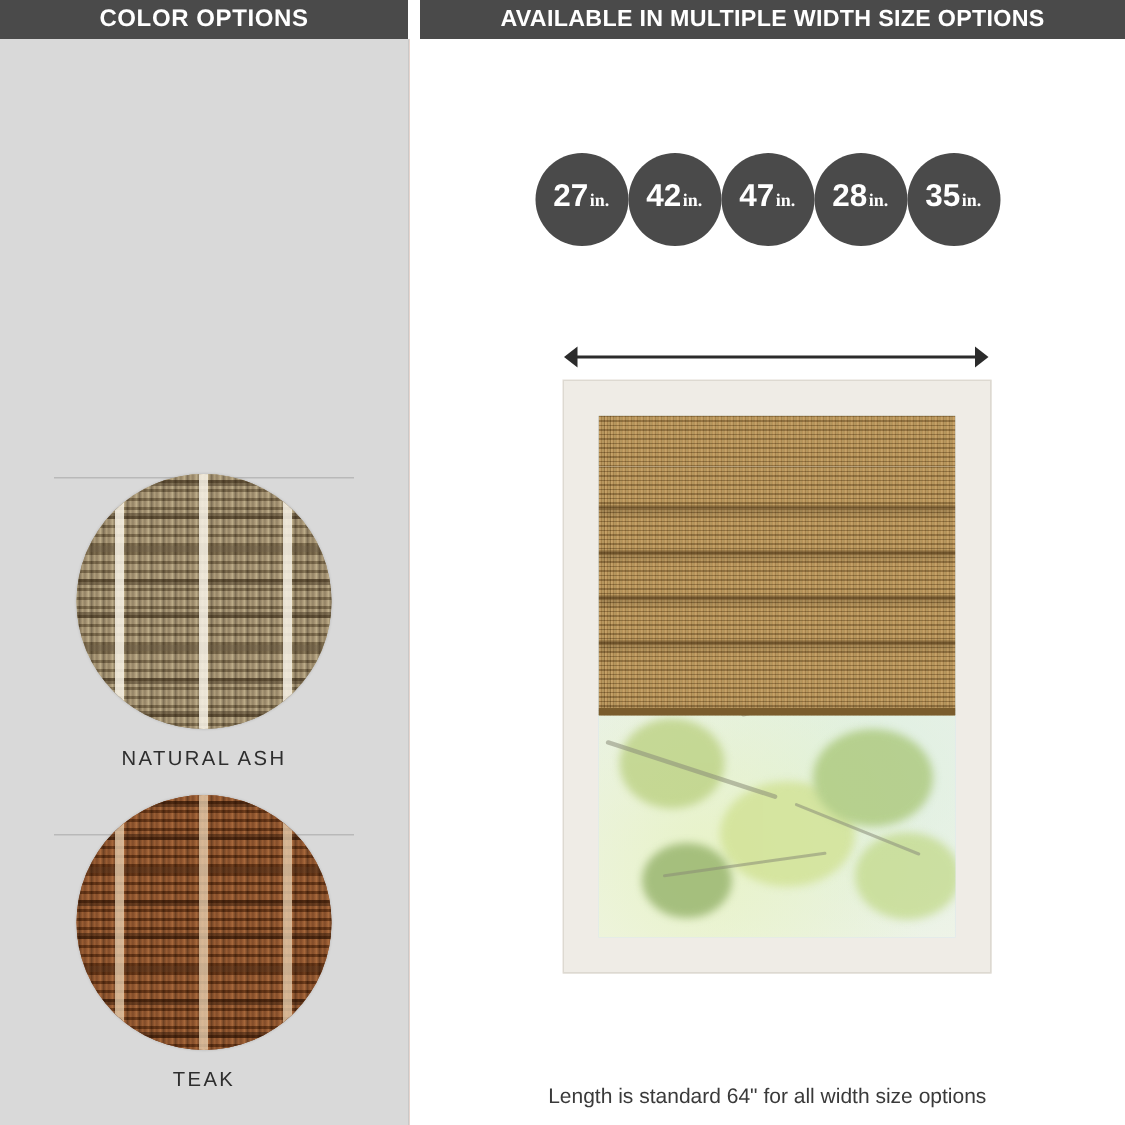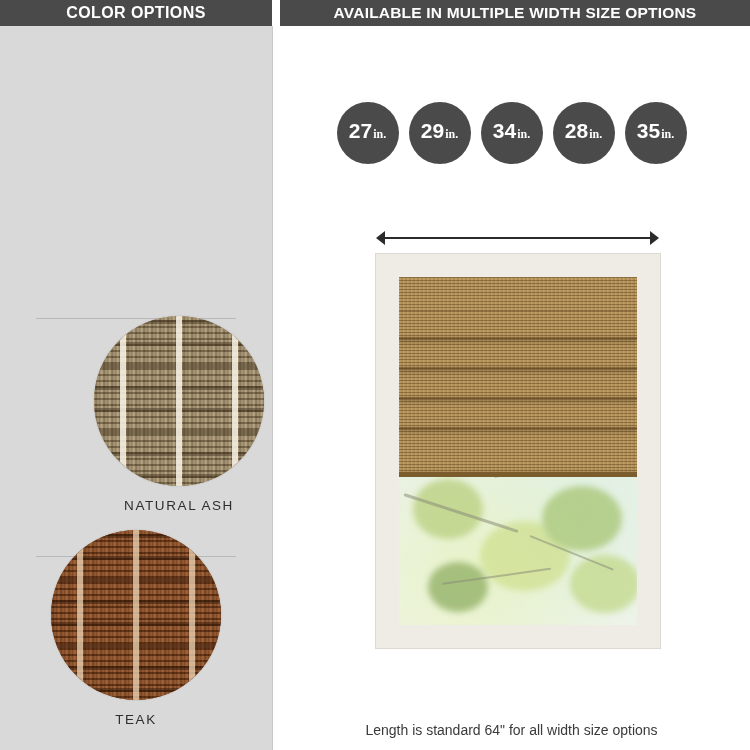"27" .badges { gap: 10px -> 0 }
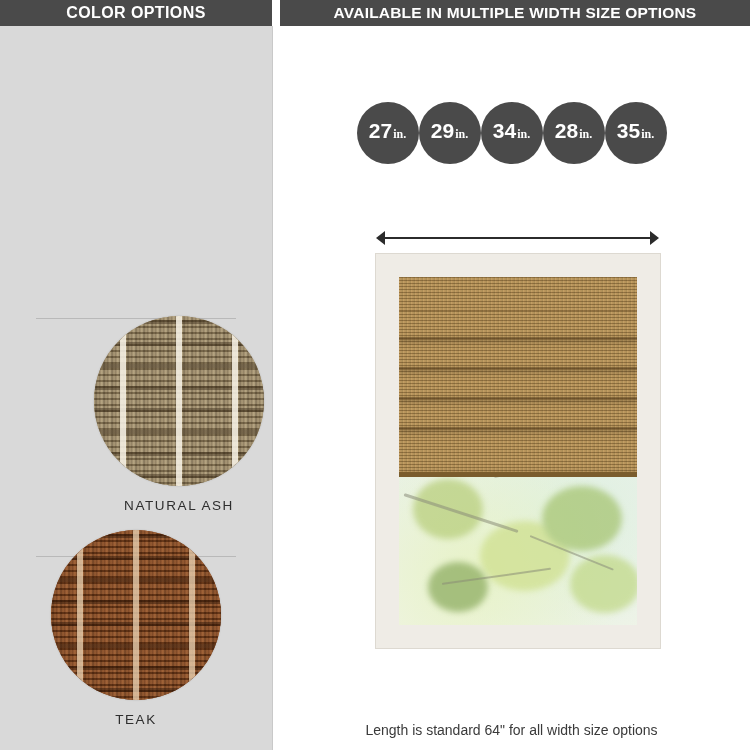"29" span.badge-num { text: 29 -> 42 }
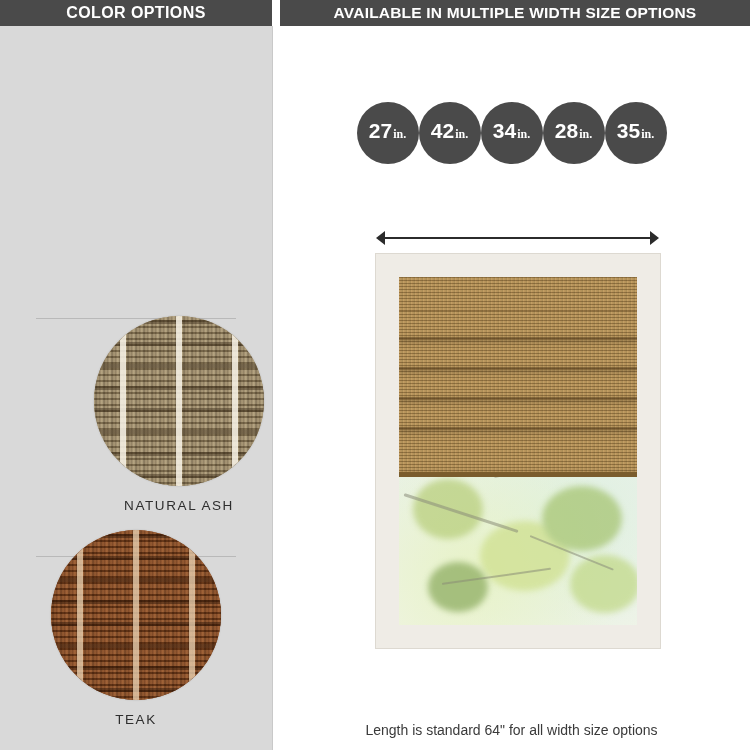"34" span.badge-num { text: 34 -> 47 }
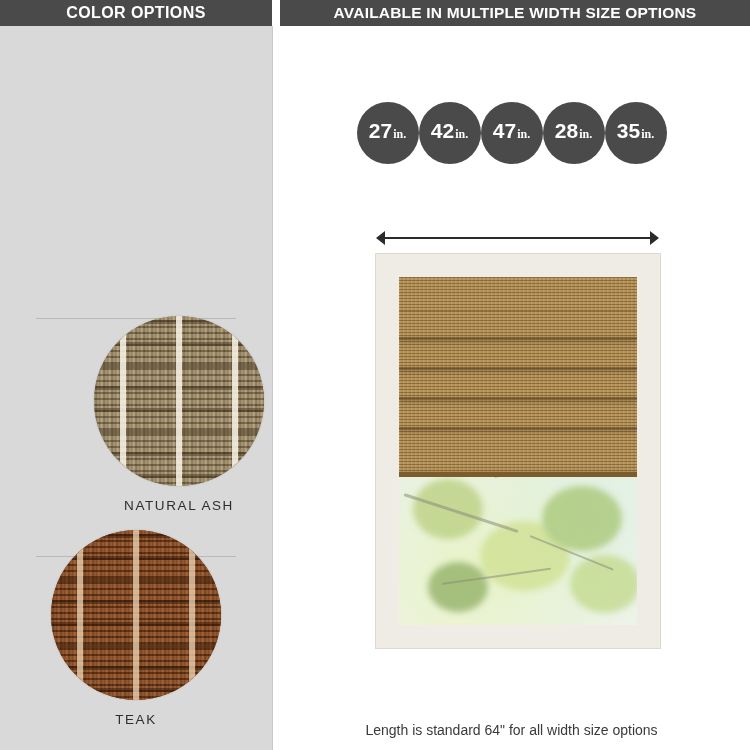"NATURAL ASH" div.swatch-block { margin-left: 43px -> none }
